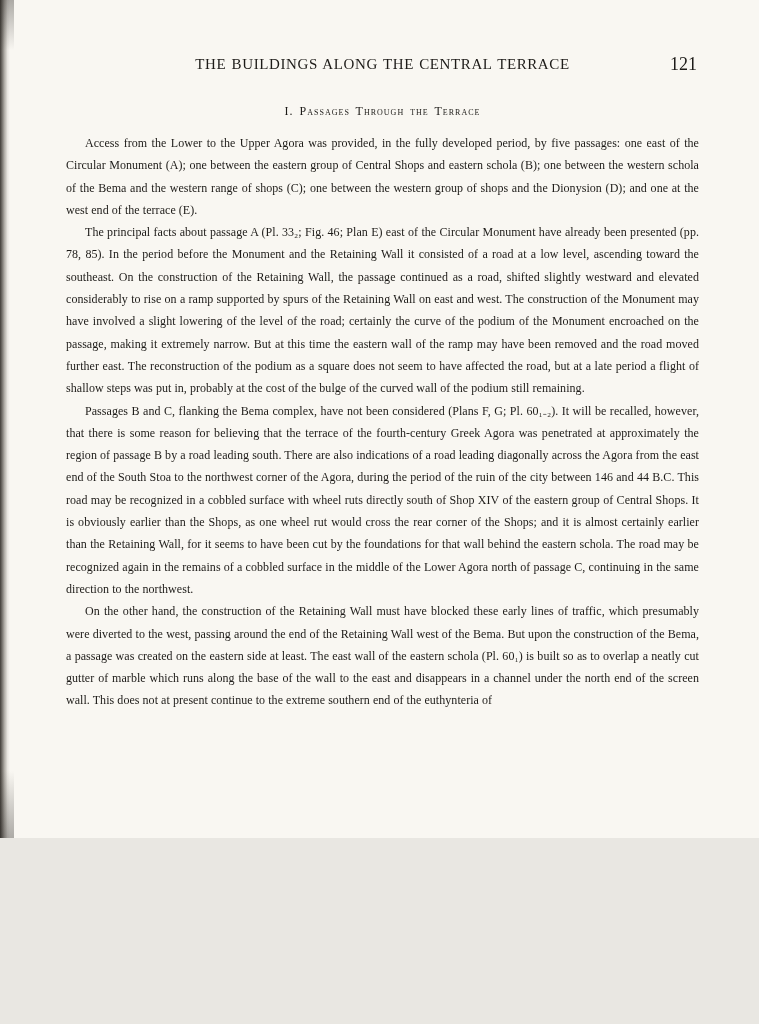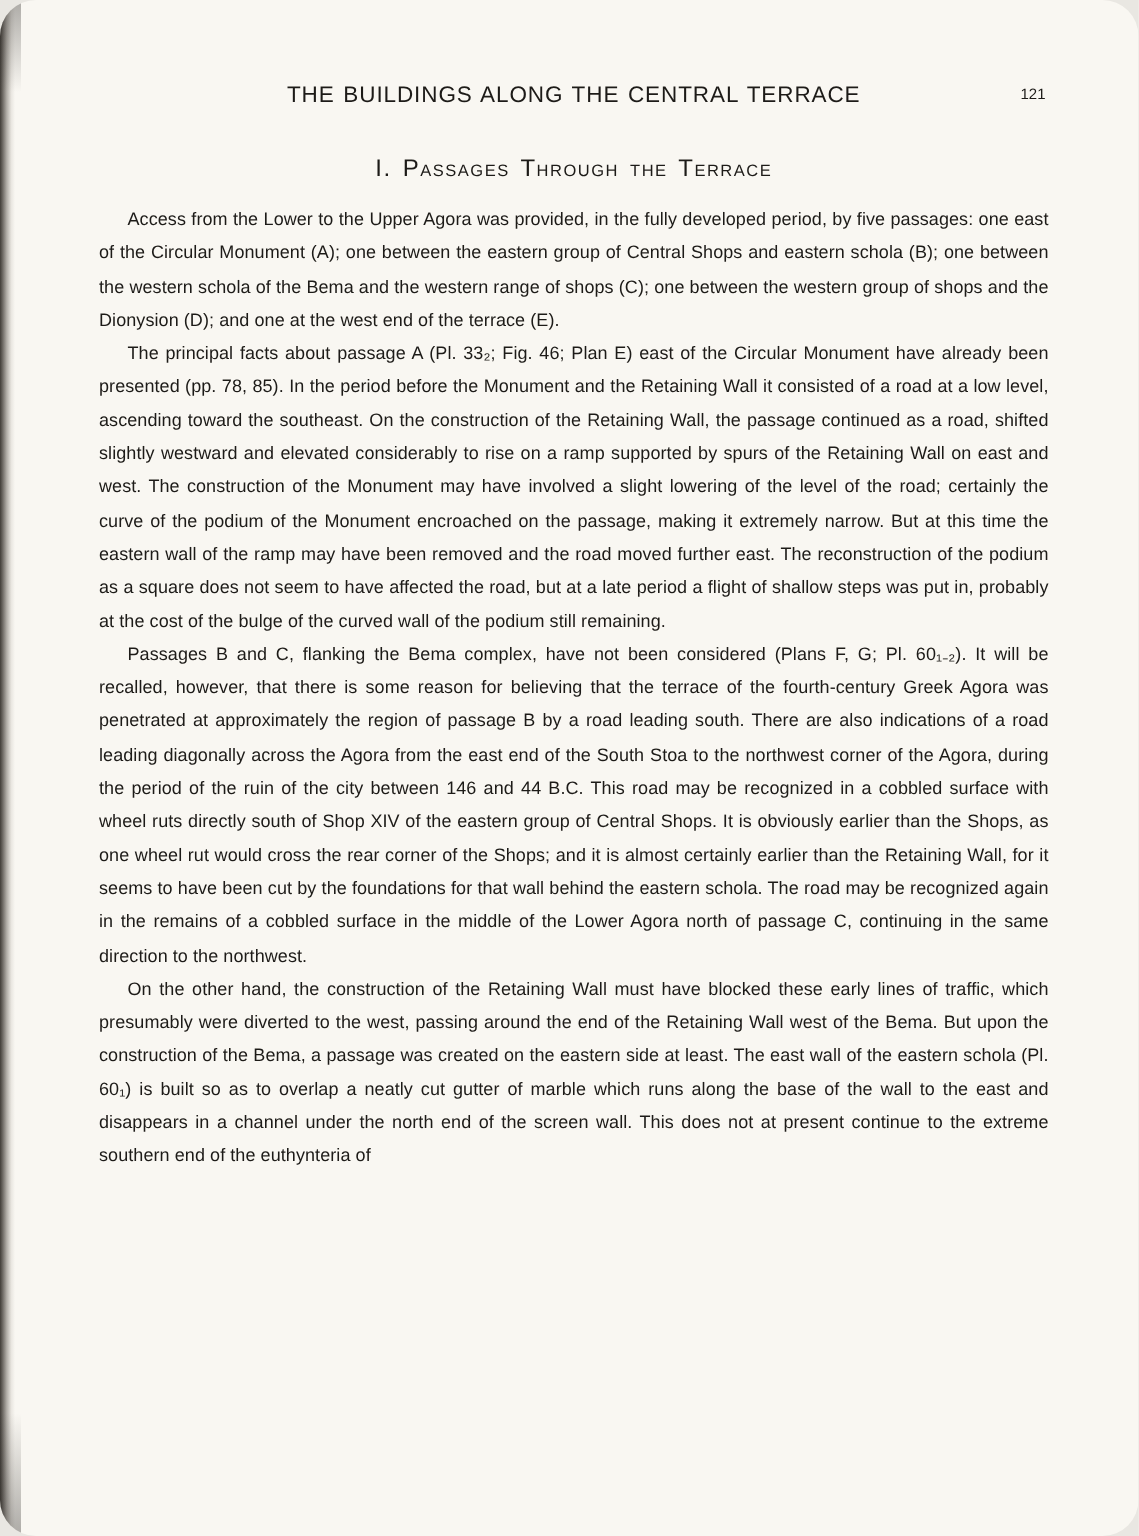"THE BUILDINGS ALONG THE CENTRAL" .page { border-radius: 24px -> none; font-family: Liberation Sans, sans-serif -> Liberation Serif, serif; height: 1024px -> 838px }
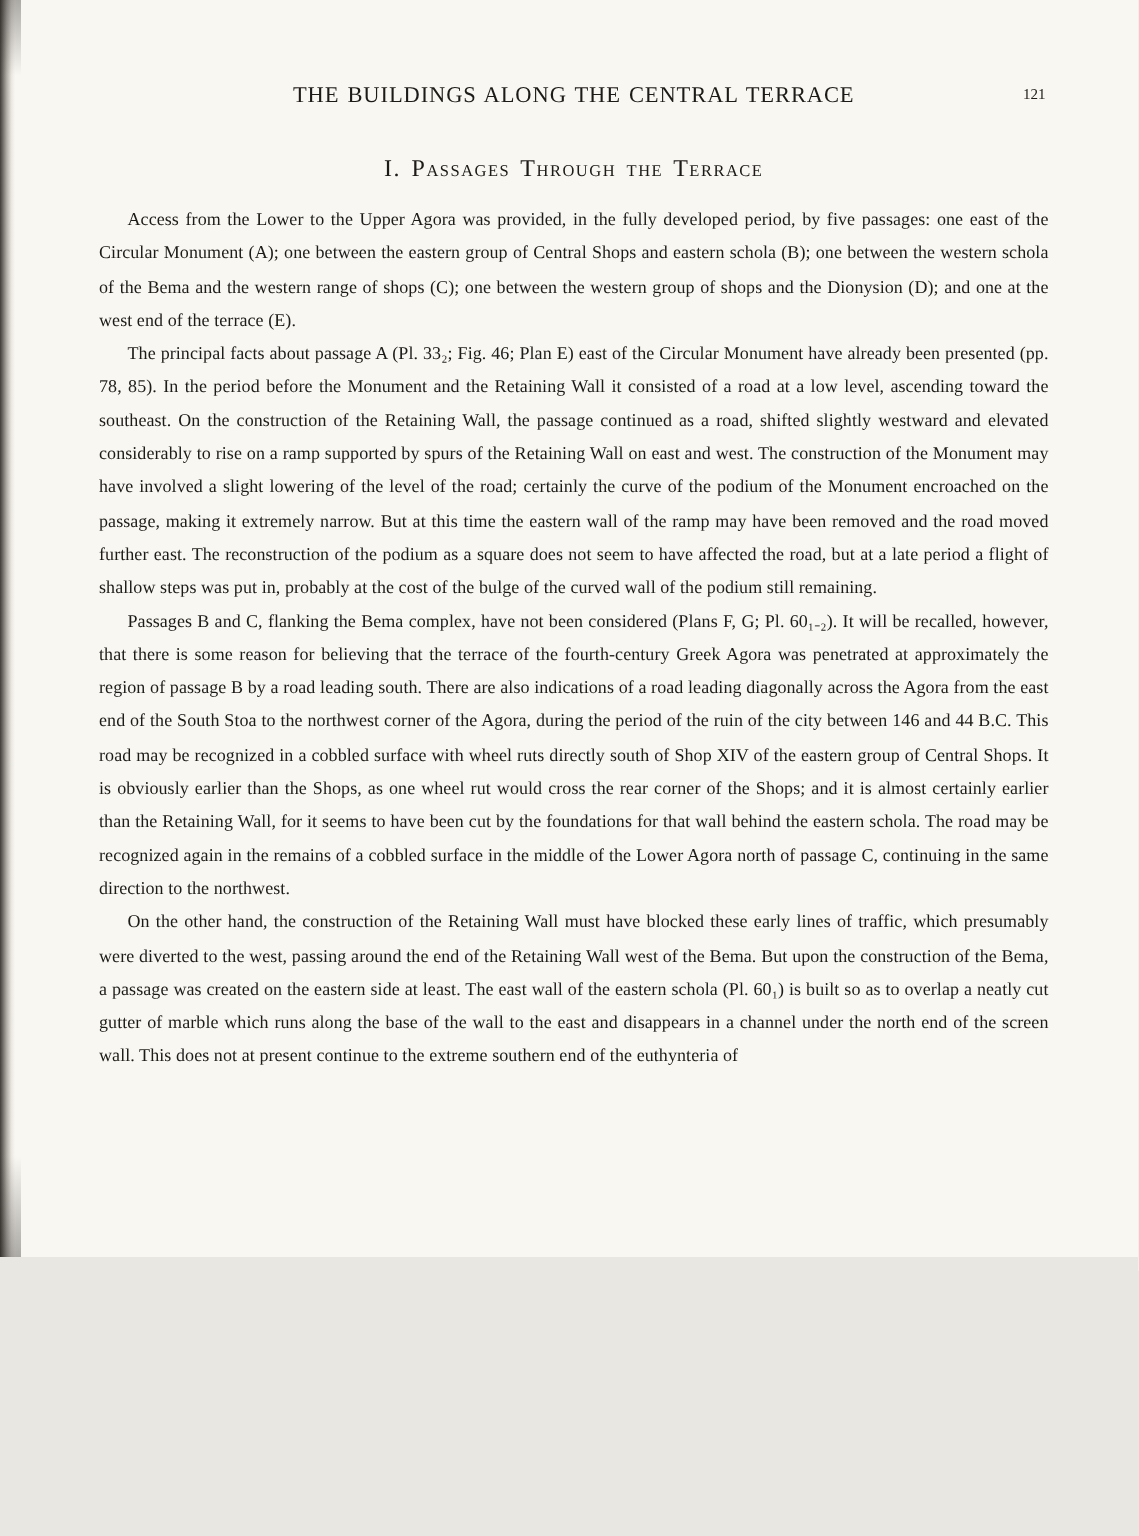"121" .page-number { font-size: 10px -> 18px }
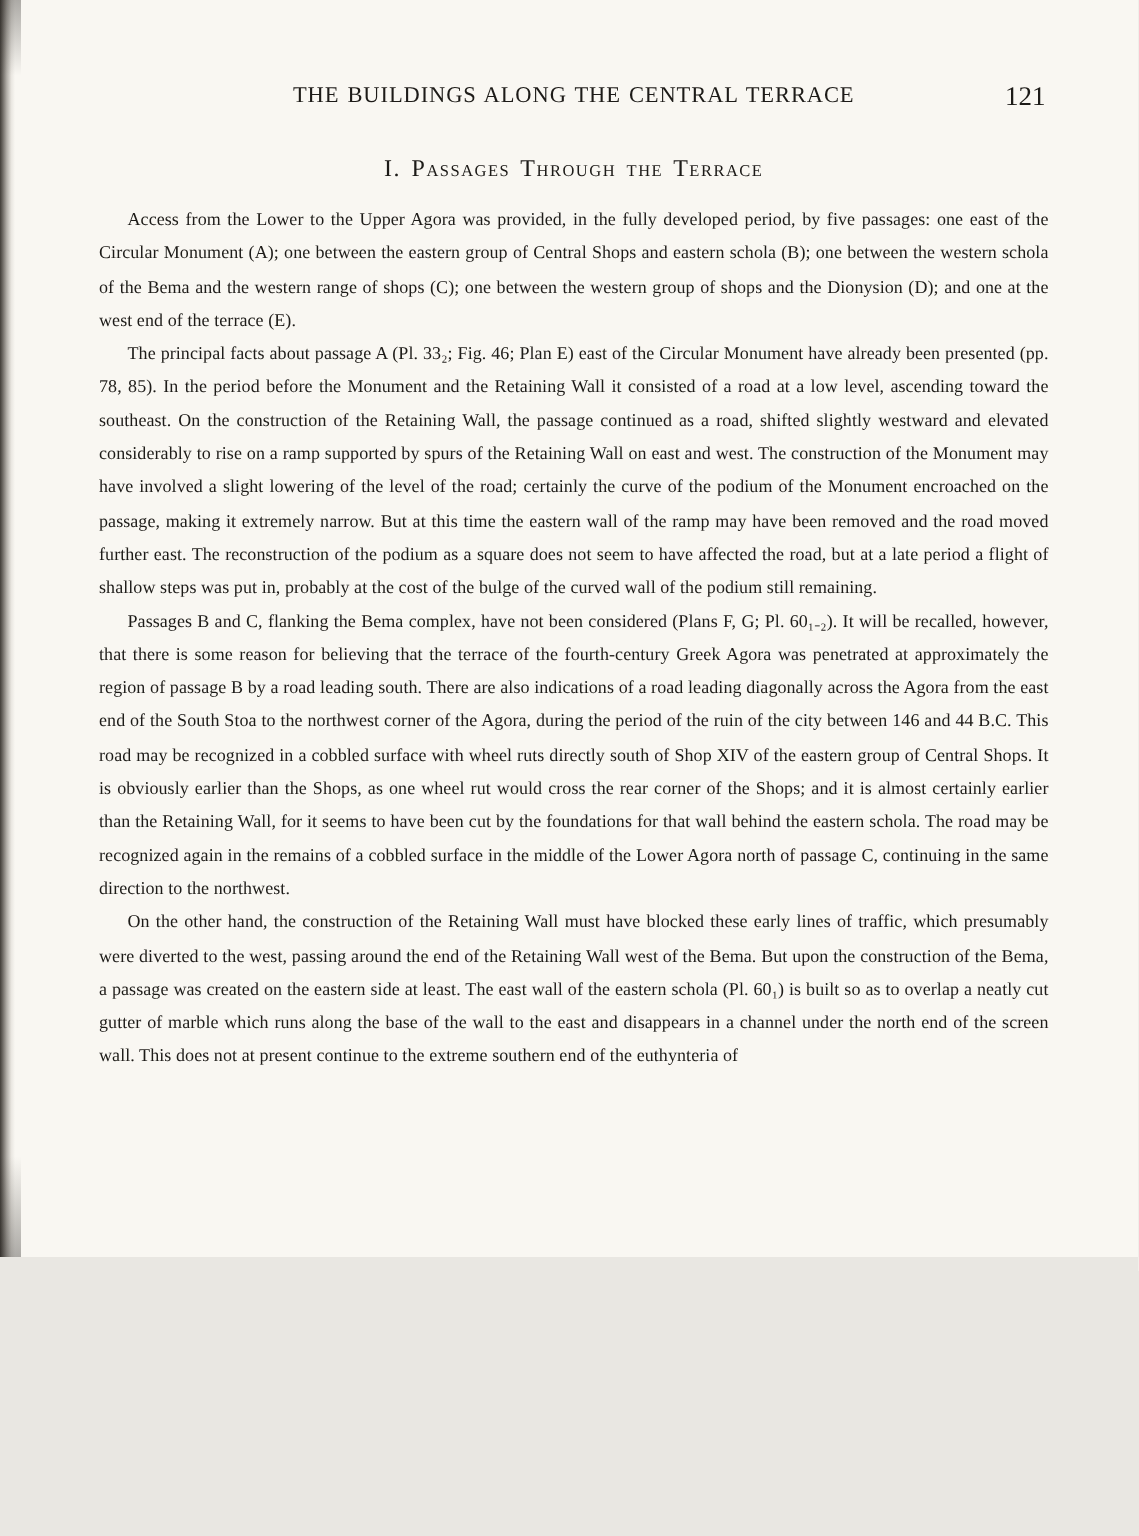"I. Passages Through the Terrace" .section-heading { font-size: 16px -> 12px }
